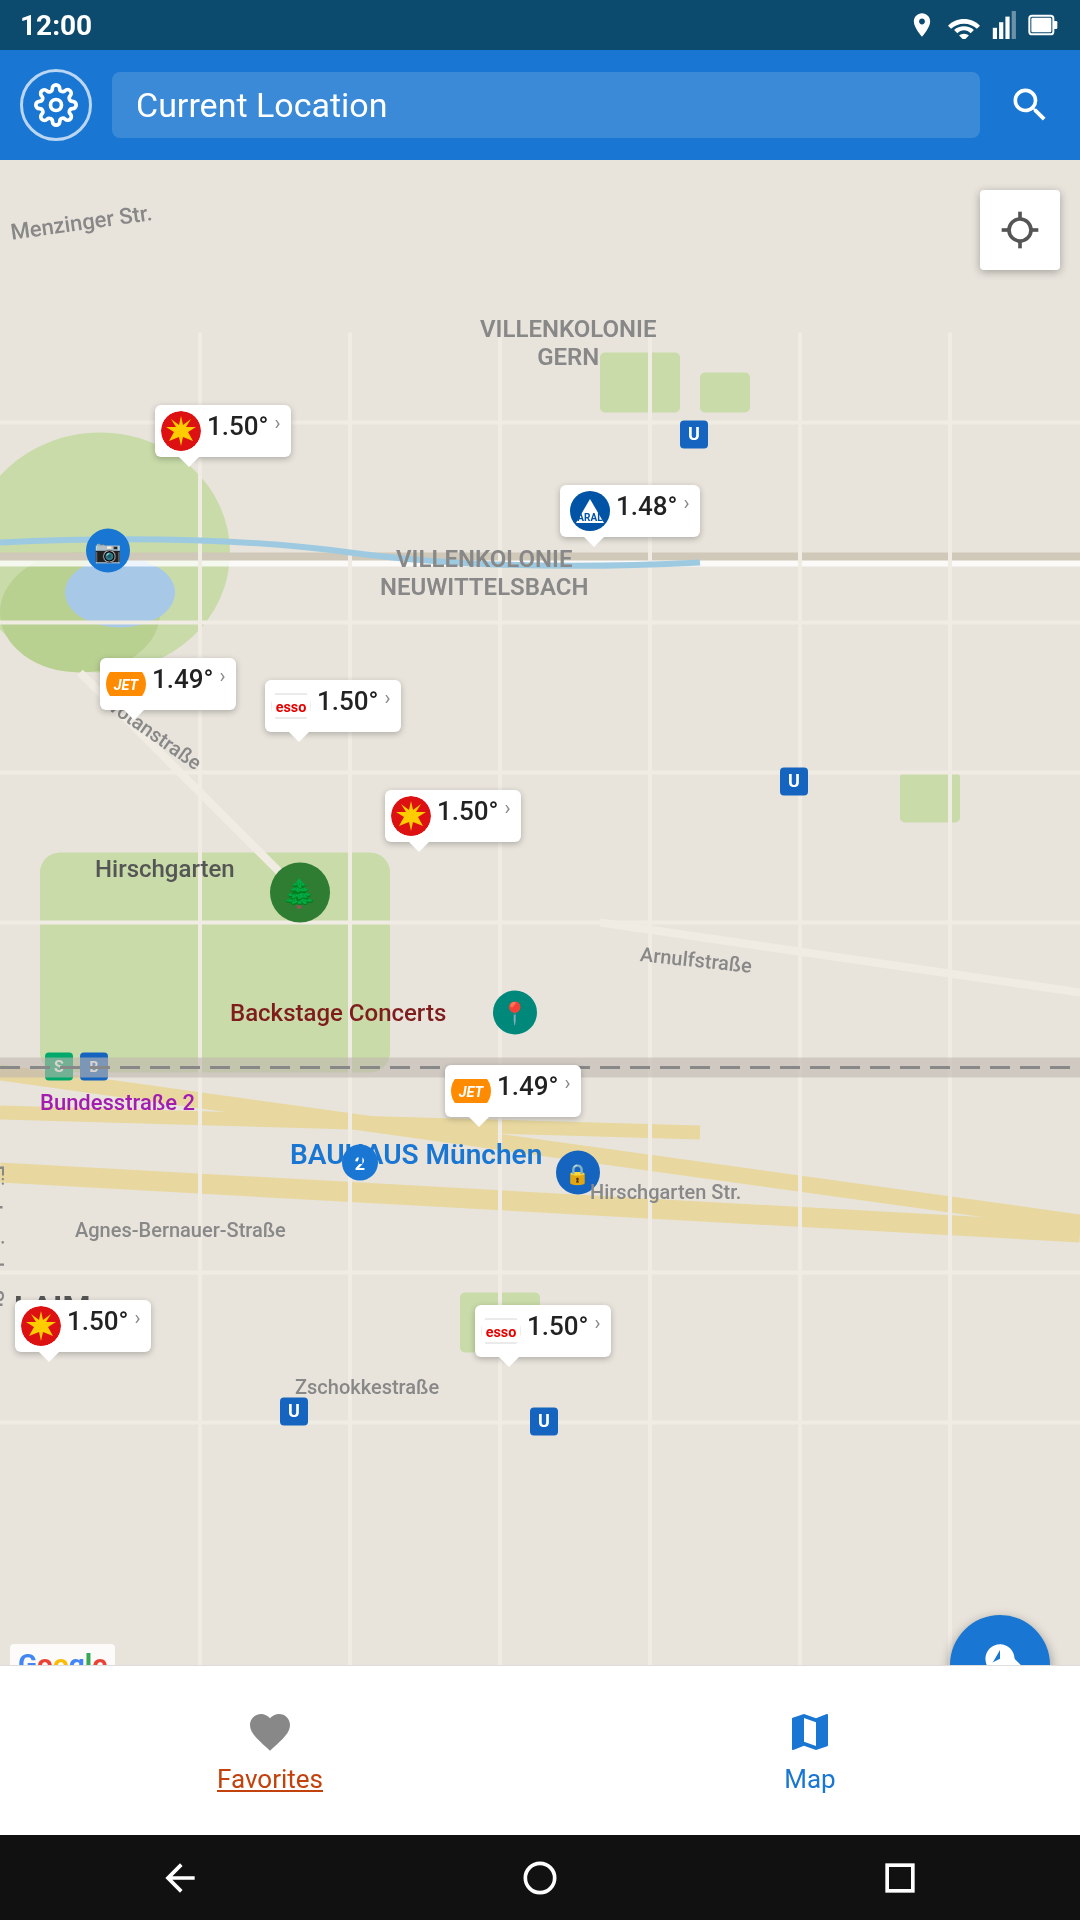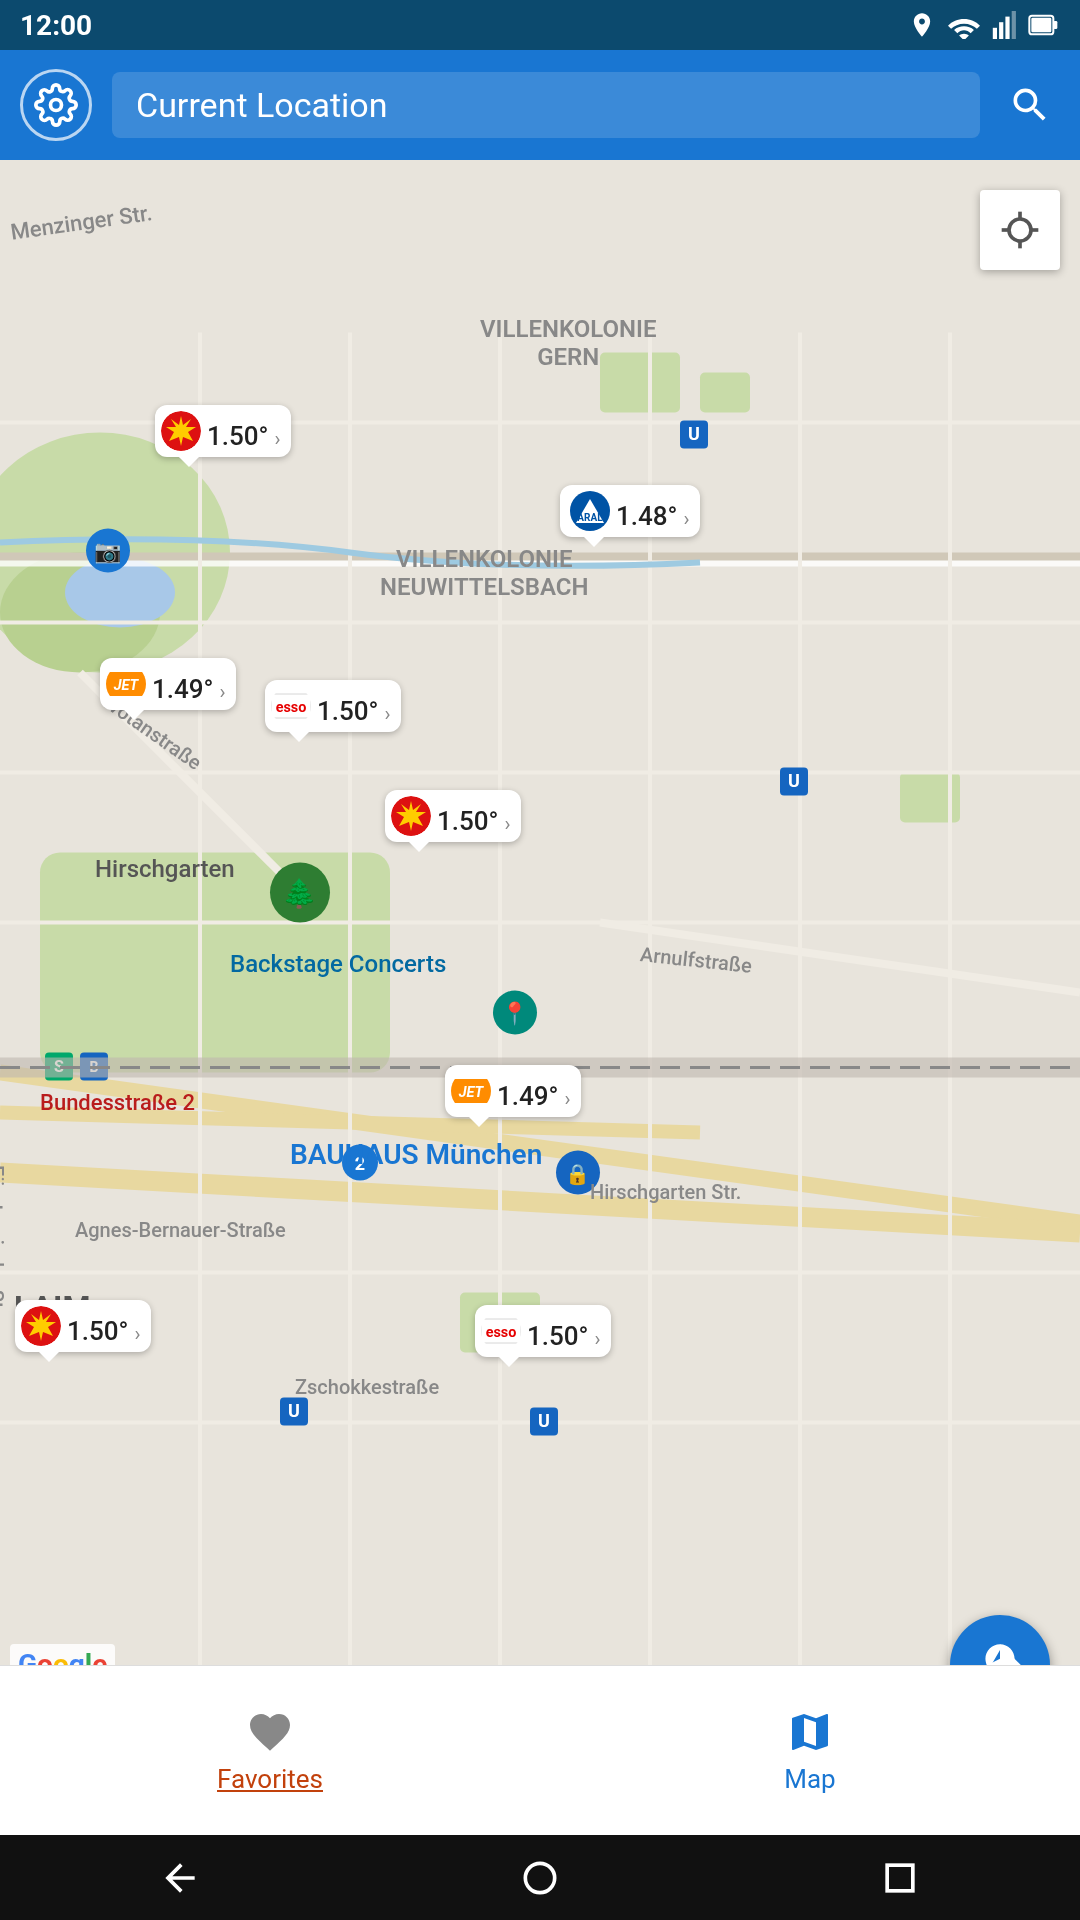"1.50°" .price-marker { align-items: flex-end -> flex-start; border-radius: 12px -> 6px }
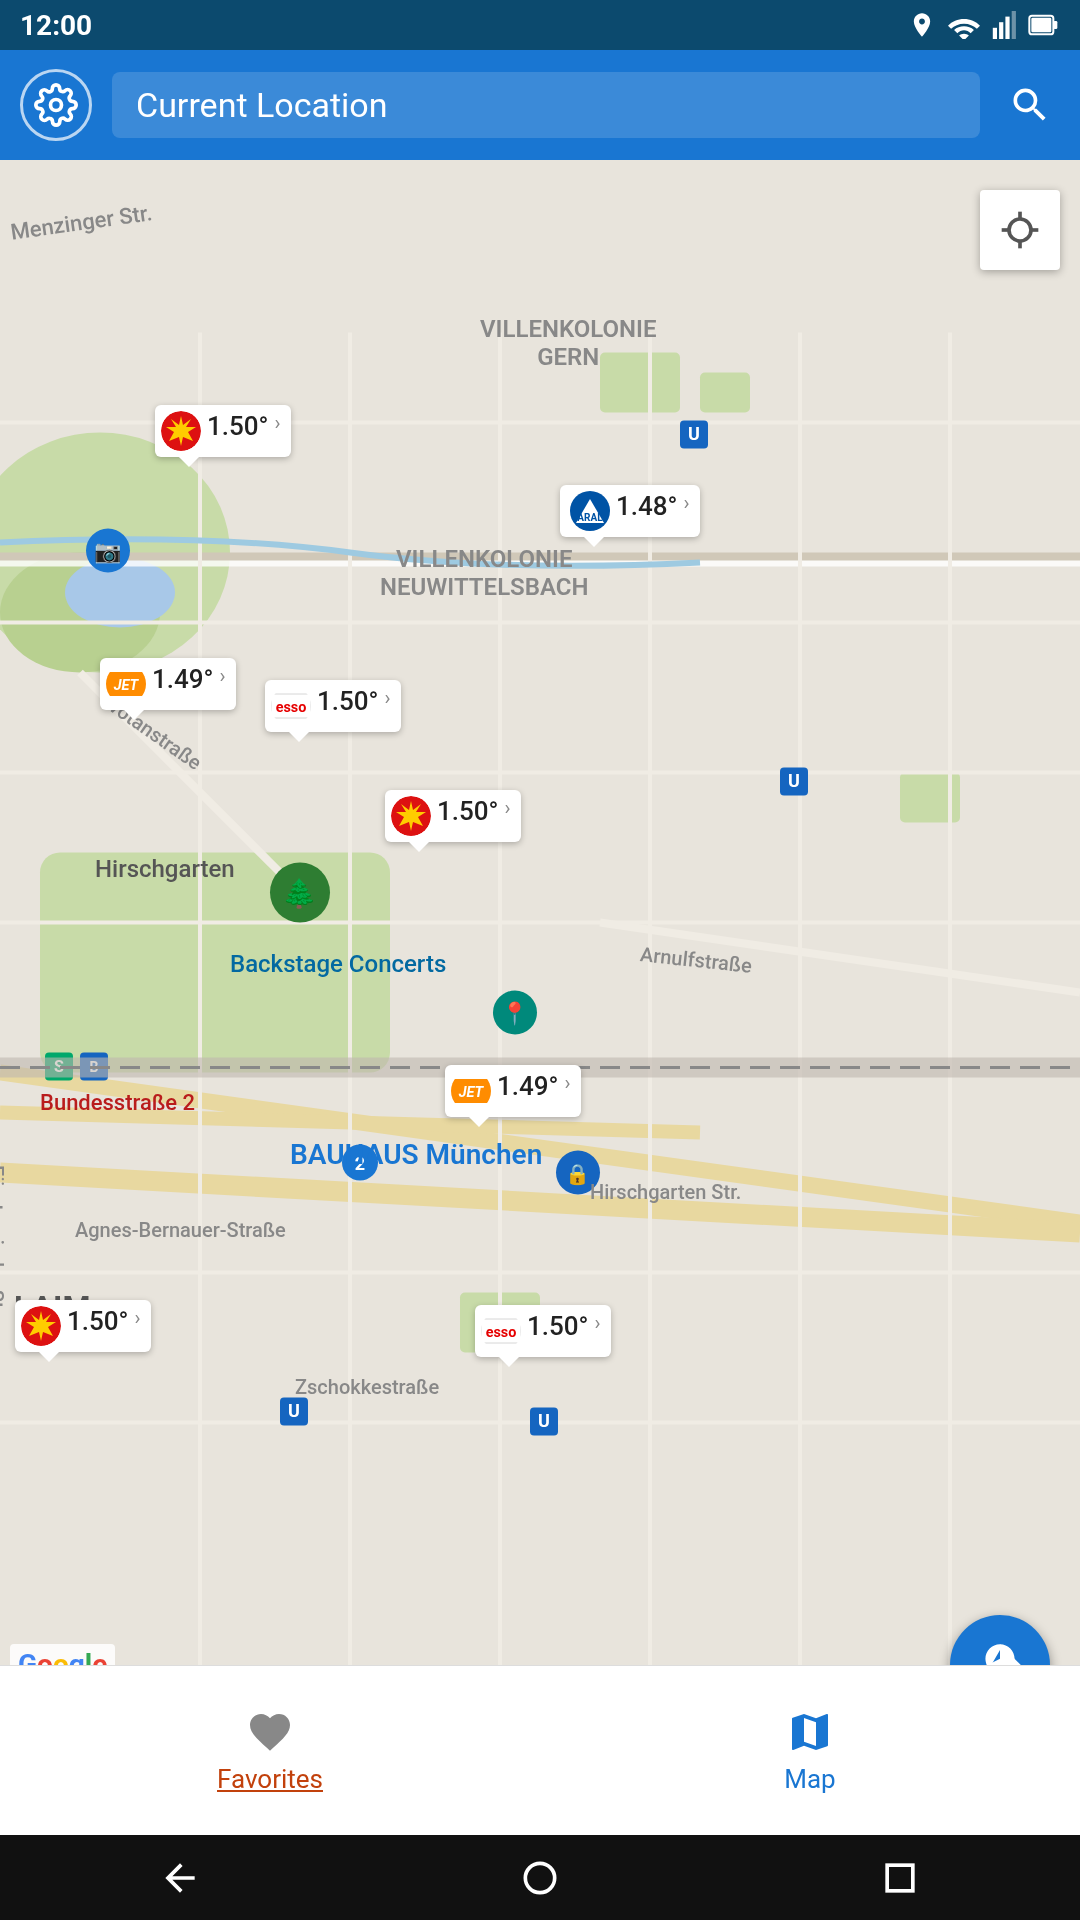"Backstage Concerts" div.map-label { color: #0369a1 -> #7f1d1d; top: 790px -> 839px }
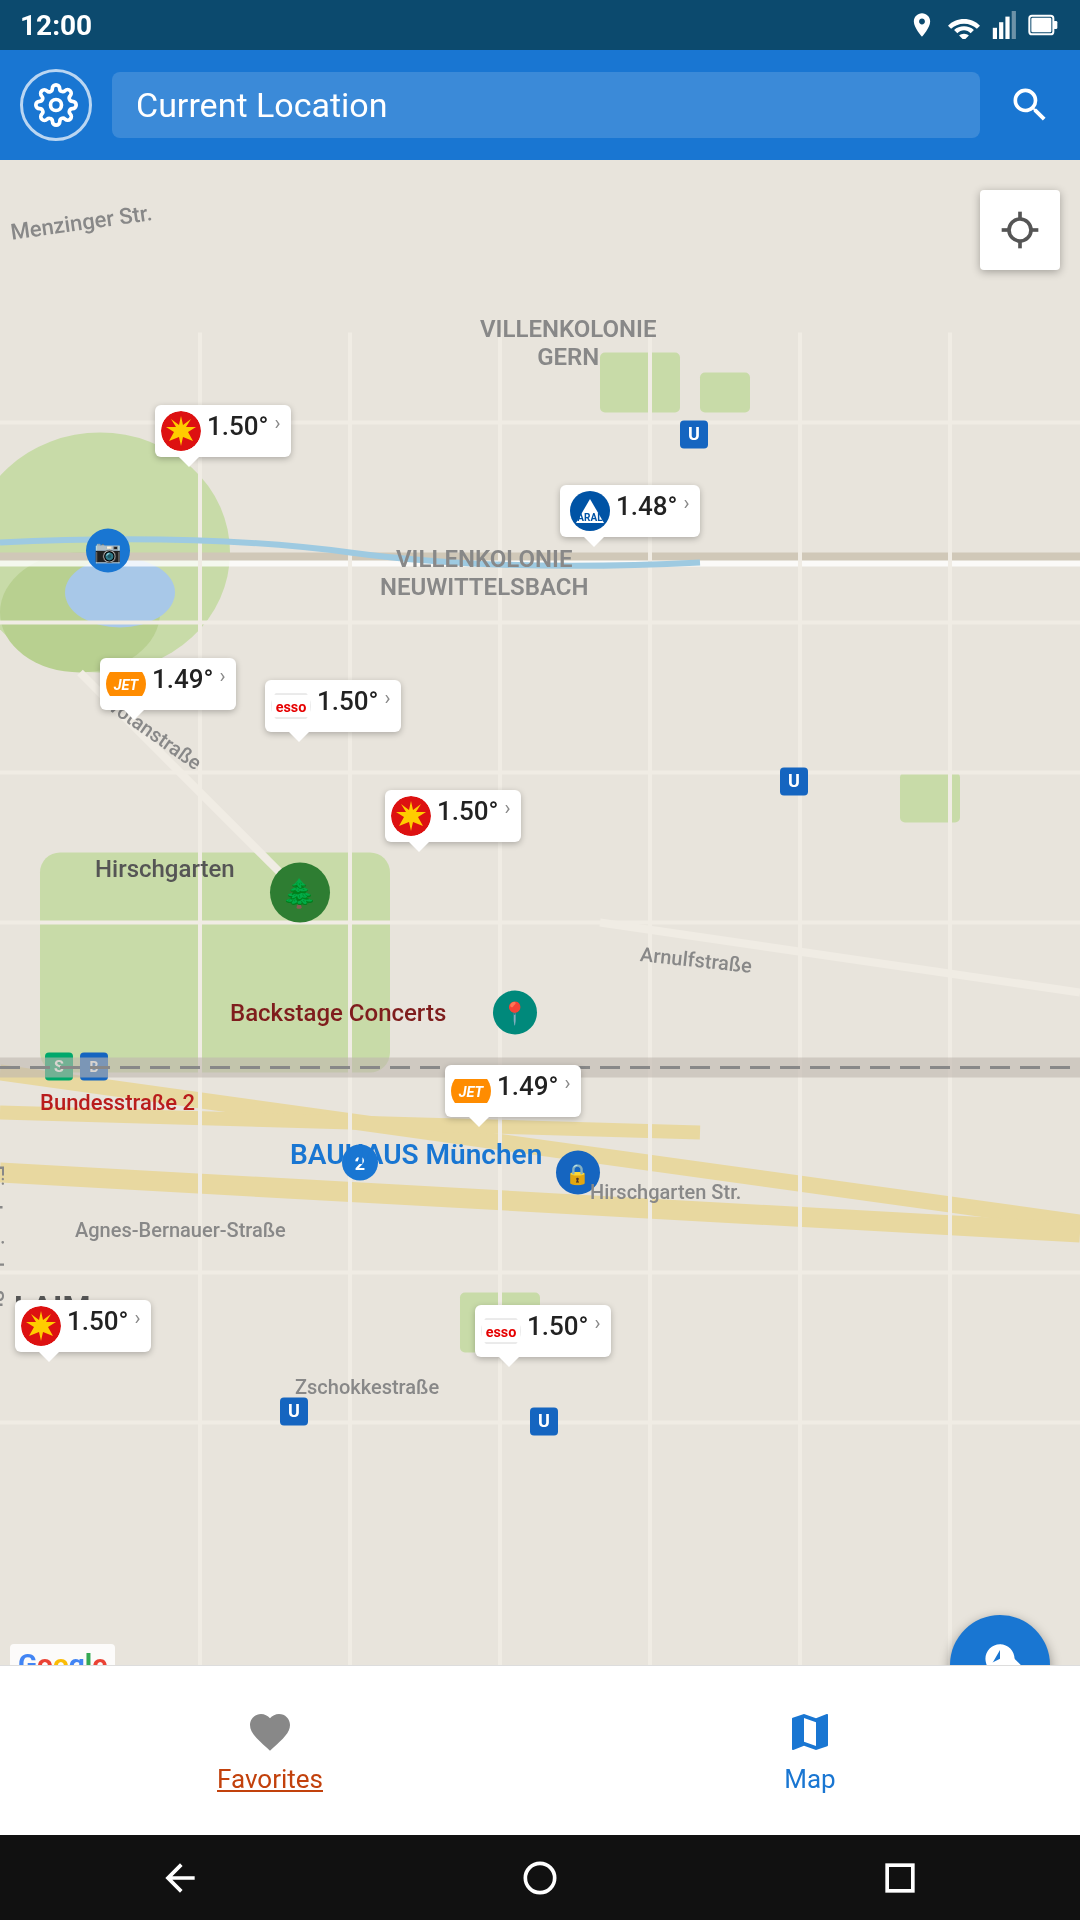"Bundesstraße 2" div.map-label { color: #b91c1c -> #a21caf }
